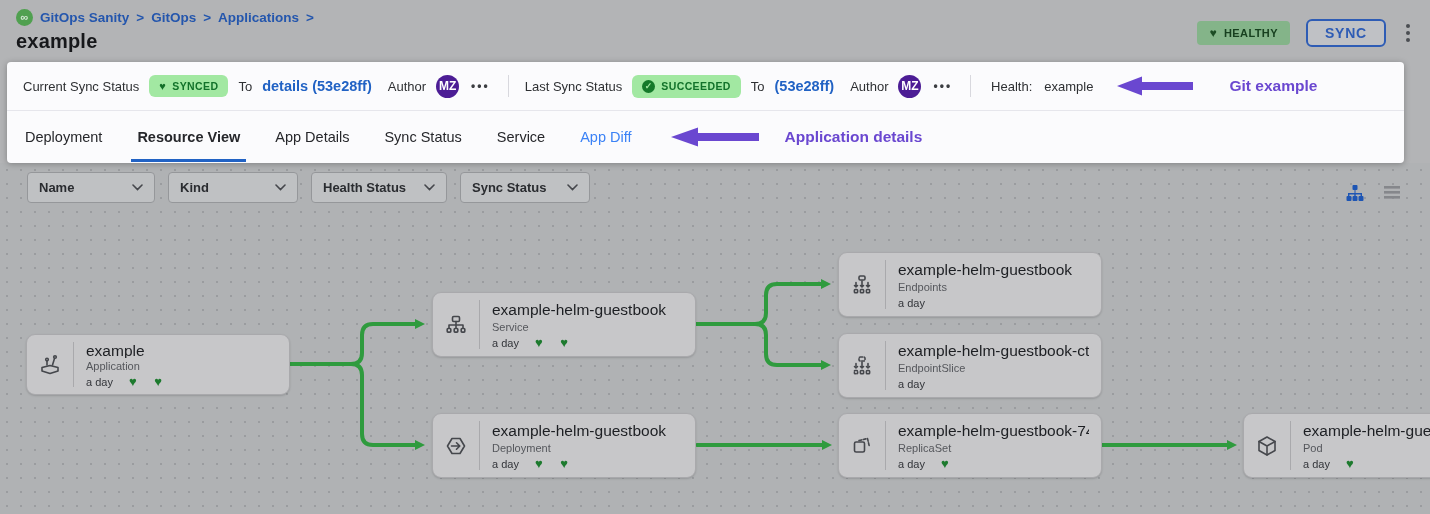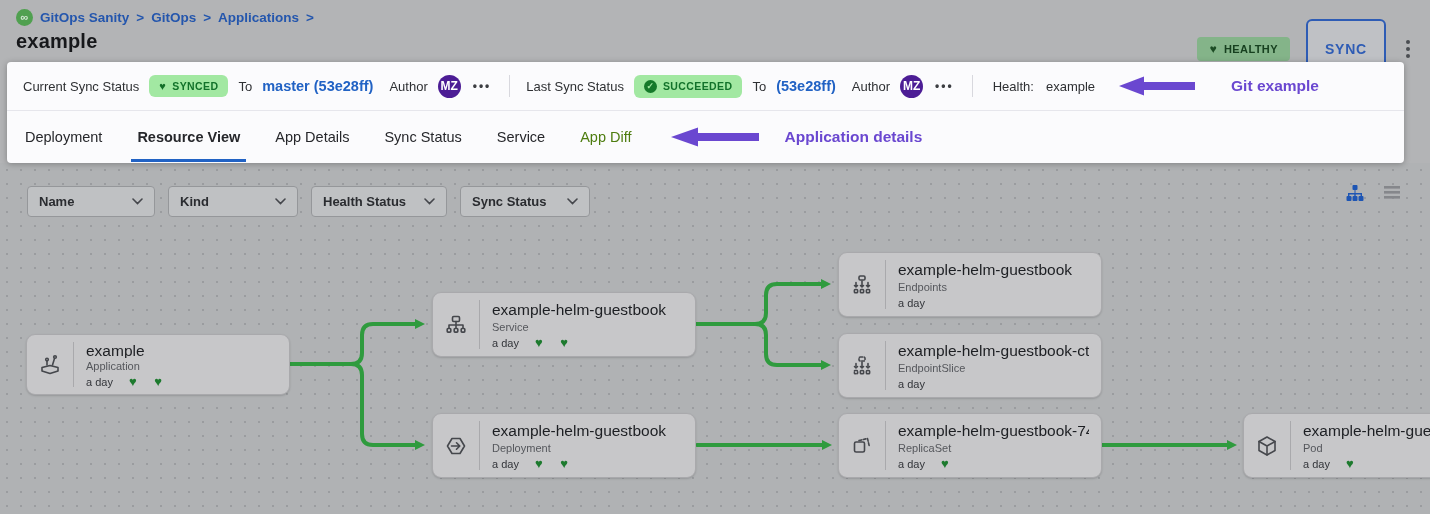"SYNC" .sync-btn { padding: 20px 17px -> 4px 17px }
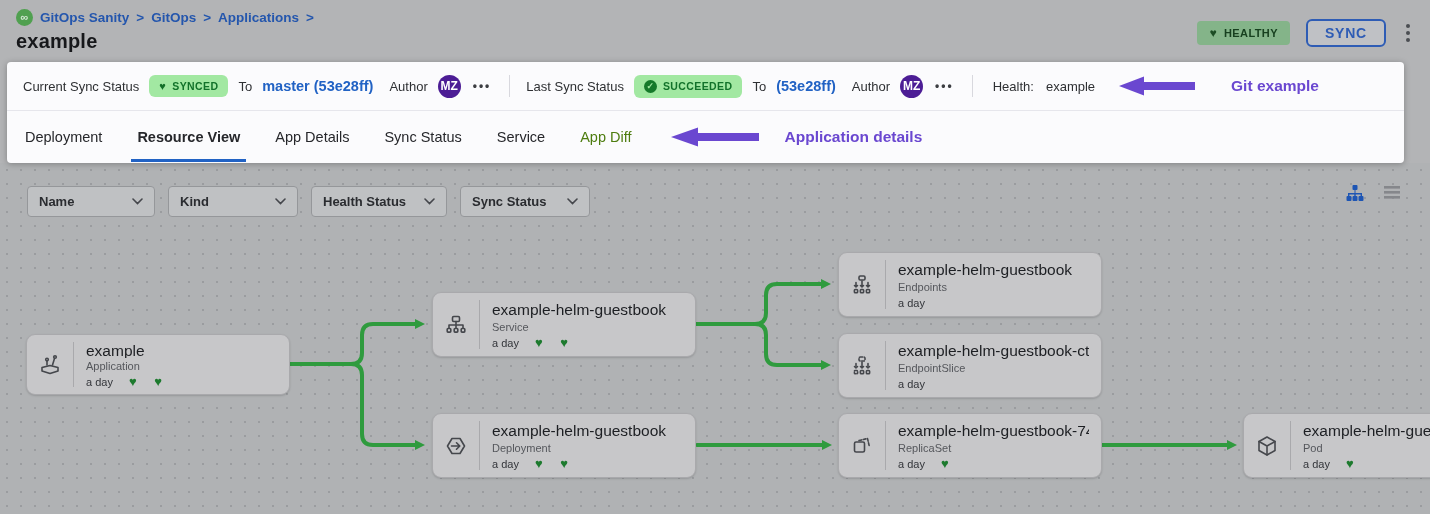"master (53e28ff)" span.revision { text: master -> details }
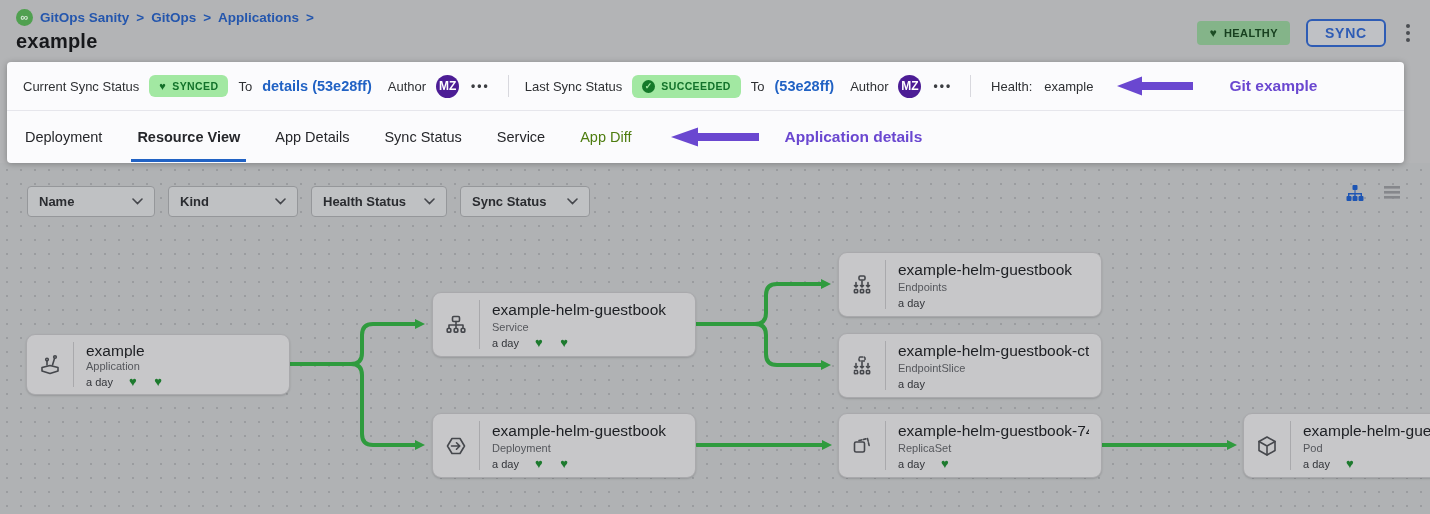"App Diff" .tab.disabled { color: #4d7c0f -> #3b82f6 }
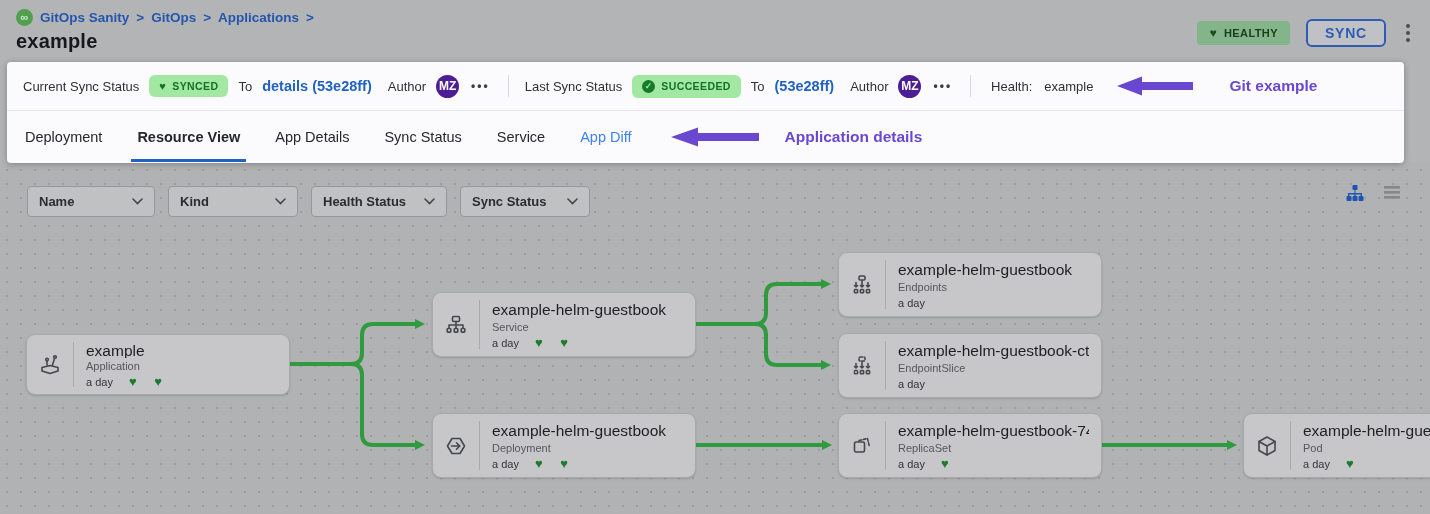"Name" .filters { top: 186px -> 172px }
